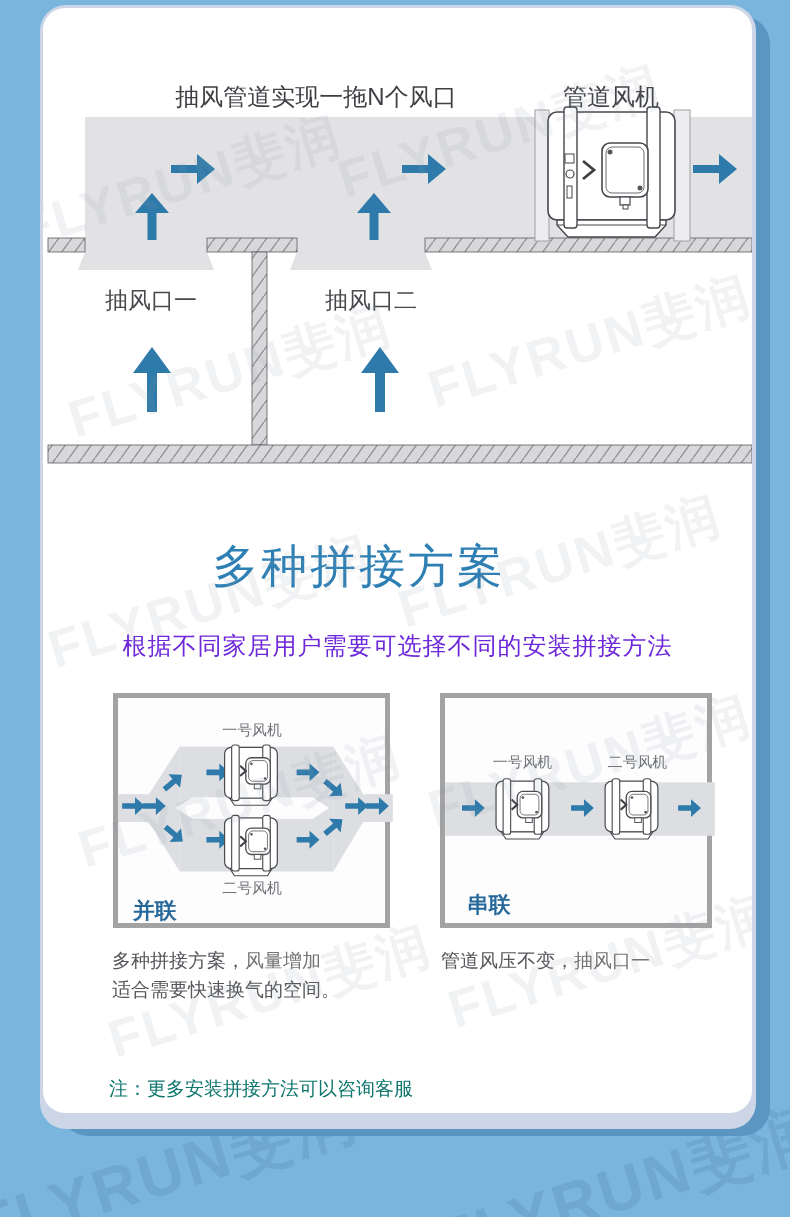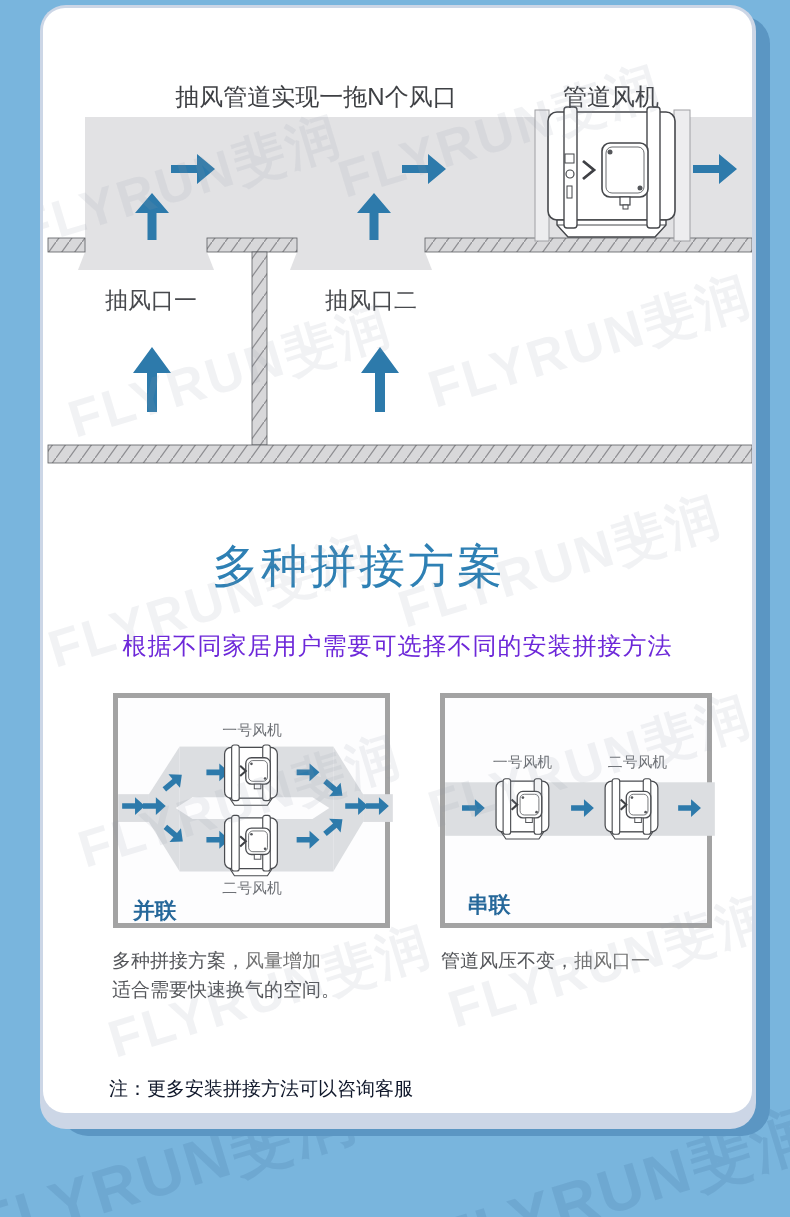"注：更多安装拼接方法可以咨询客服" .note { color: #0f172a -> #0f766e }
